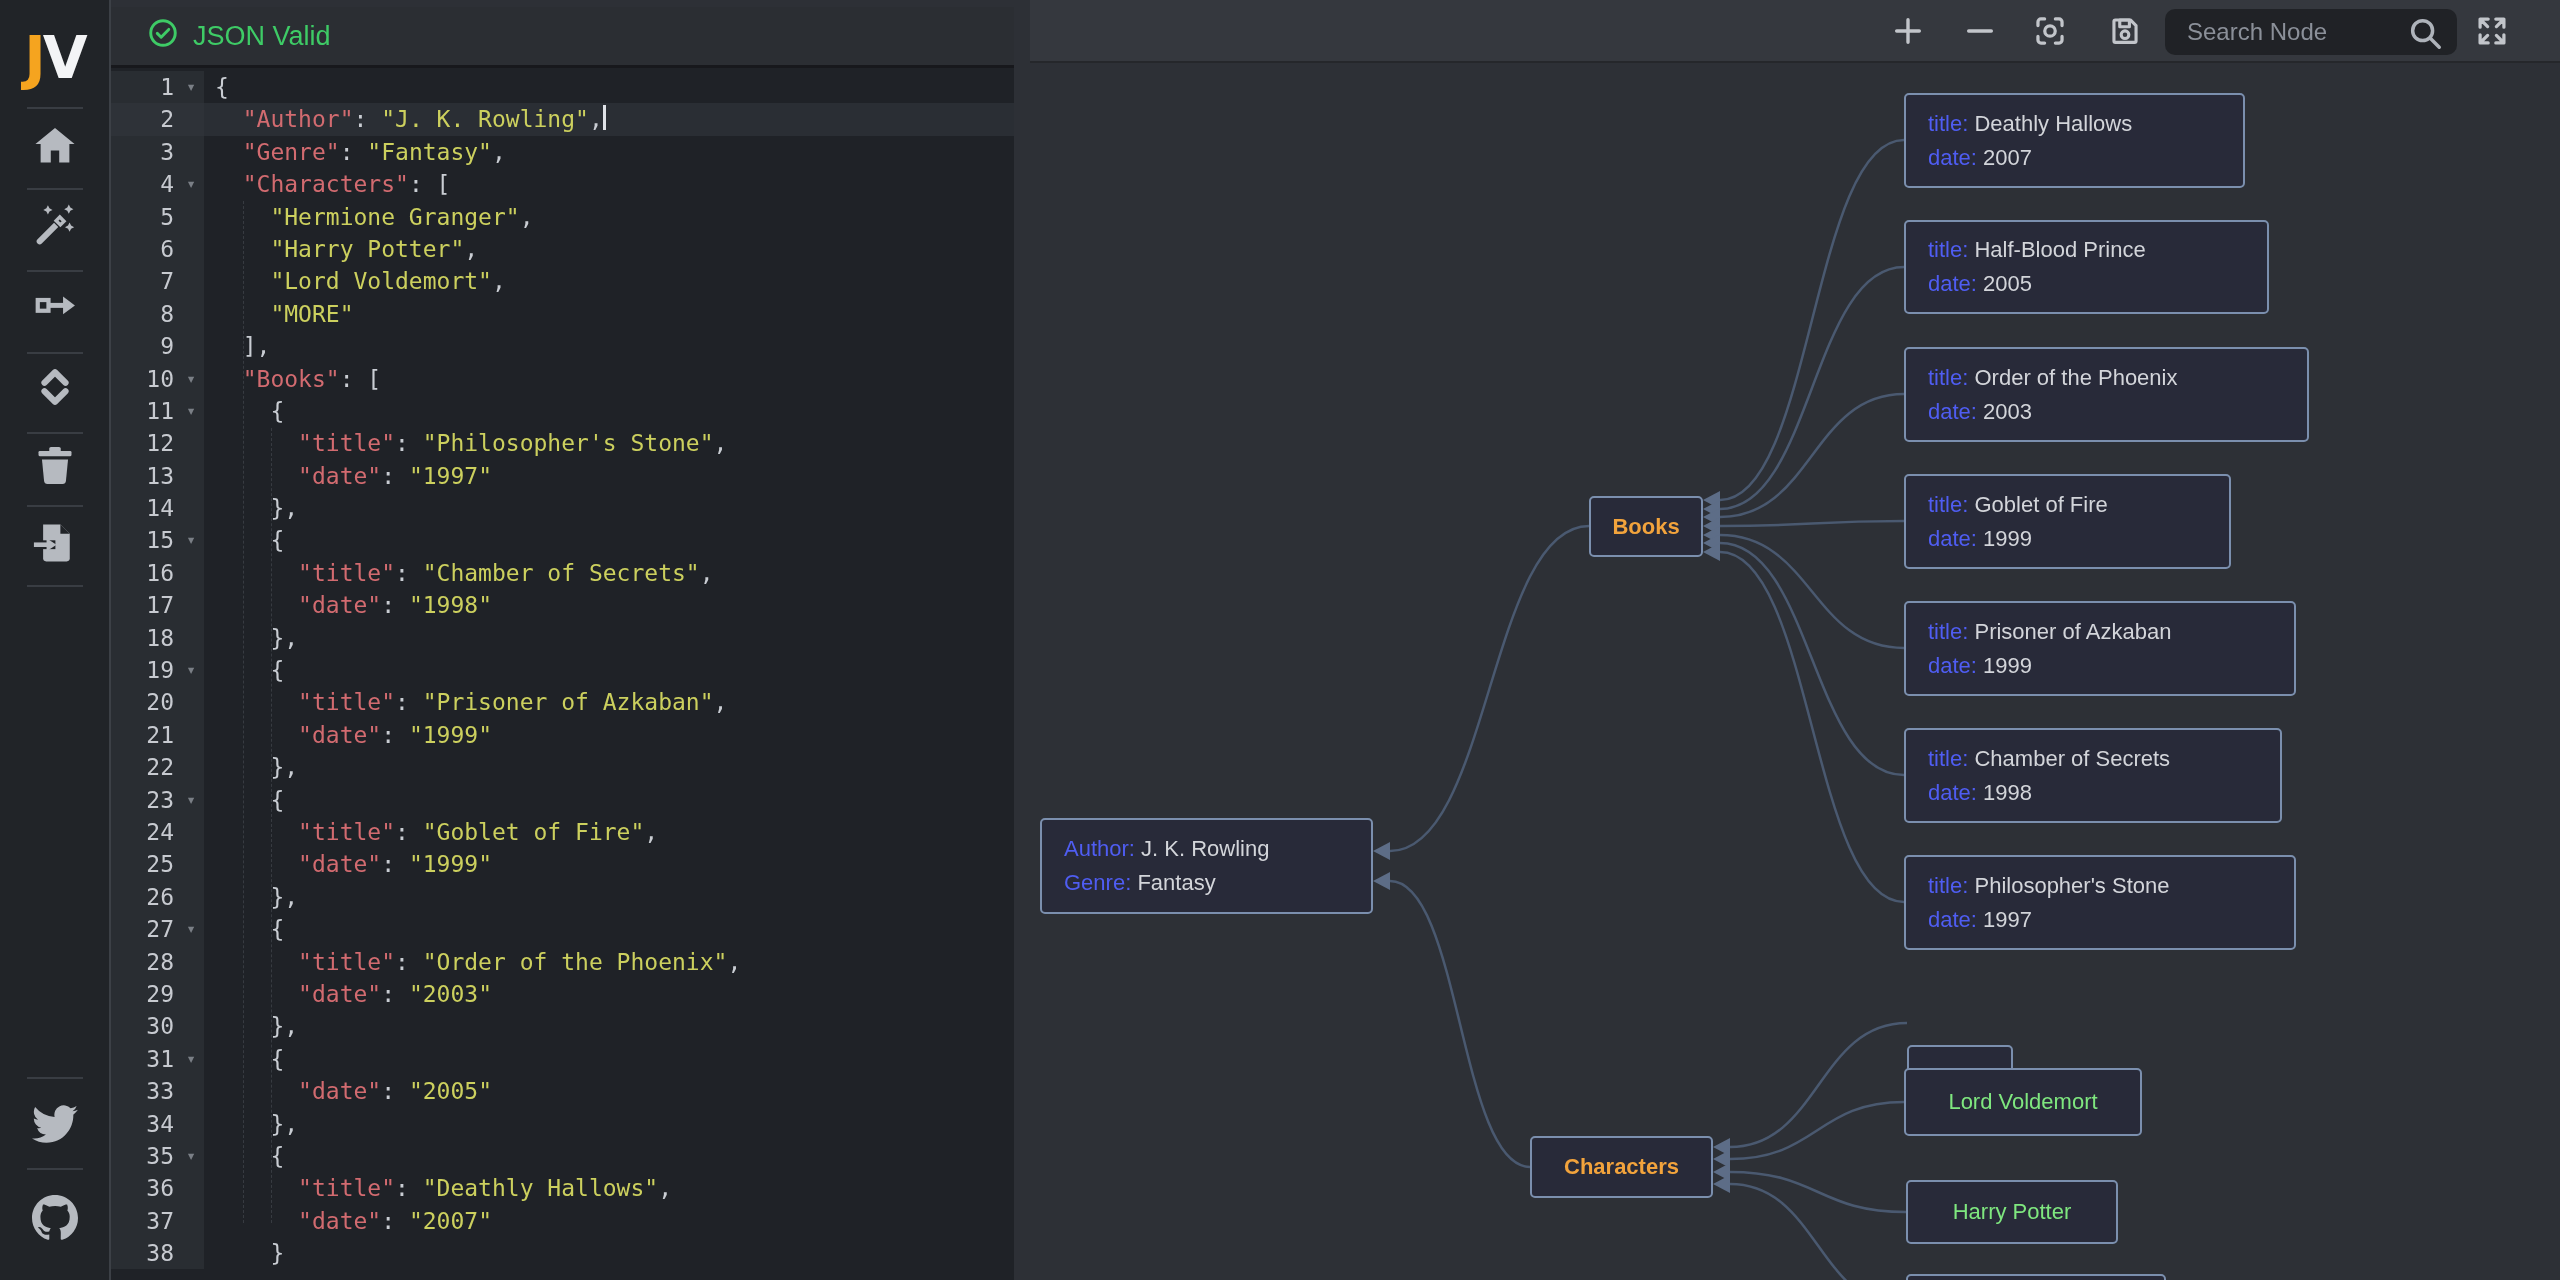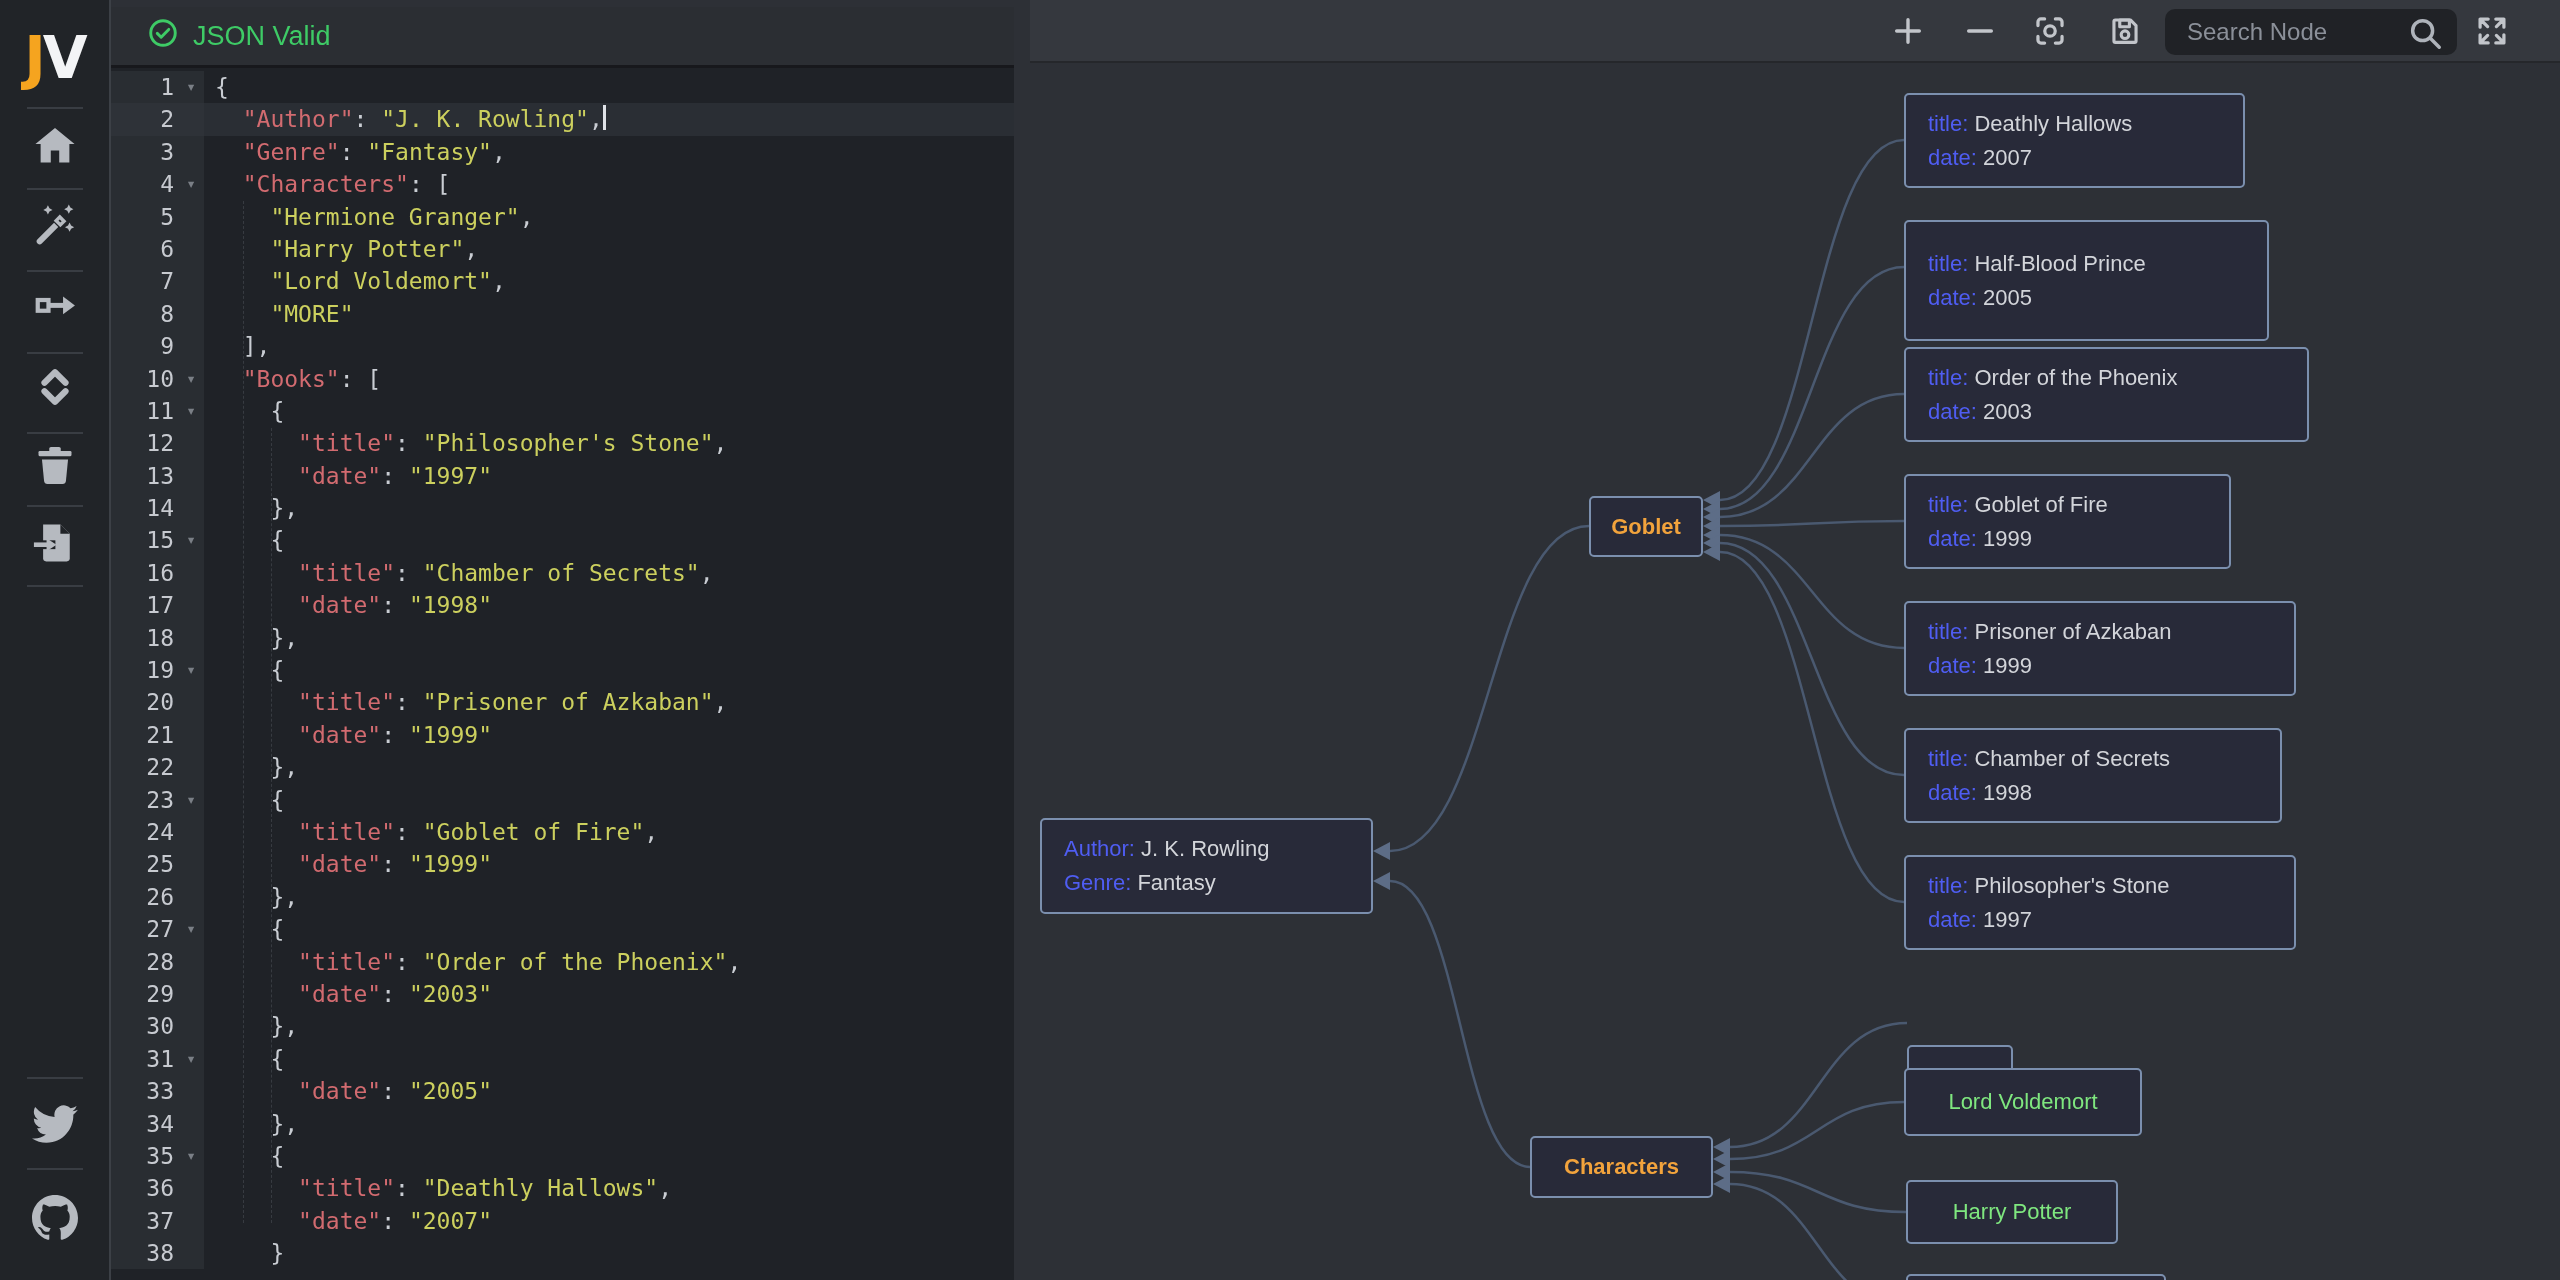"title: Half-Blood Prince" div.gnode { height: 121px -> 94px }
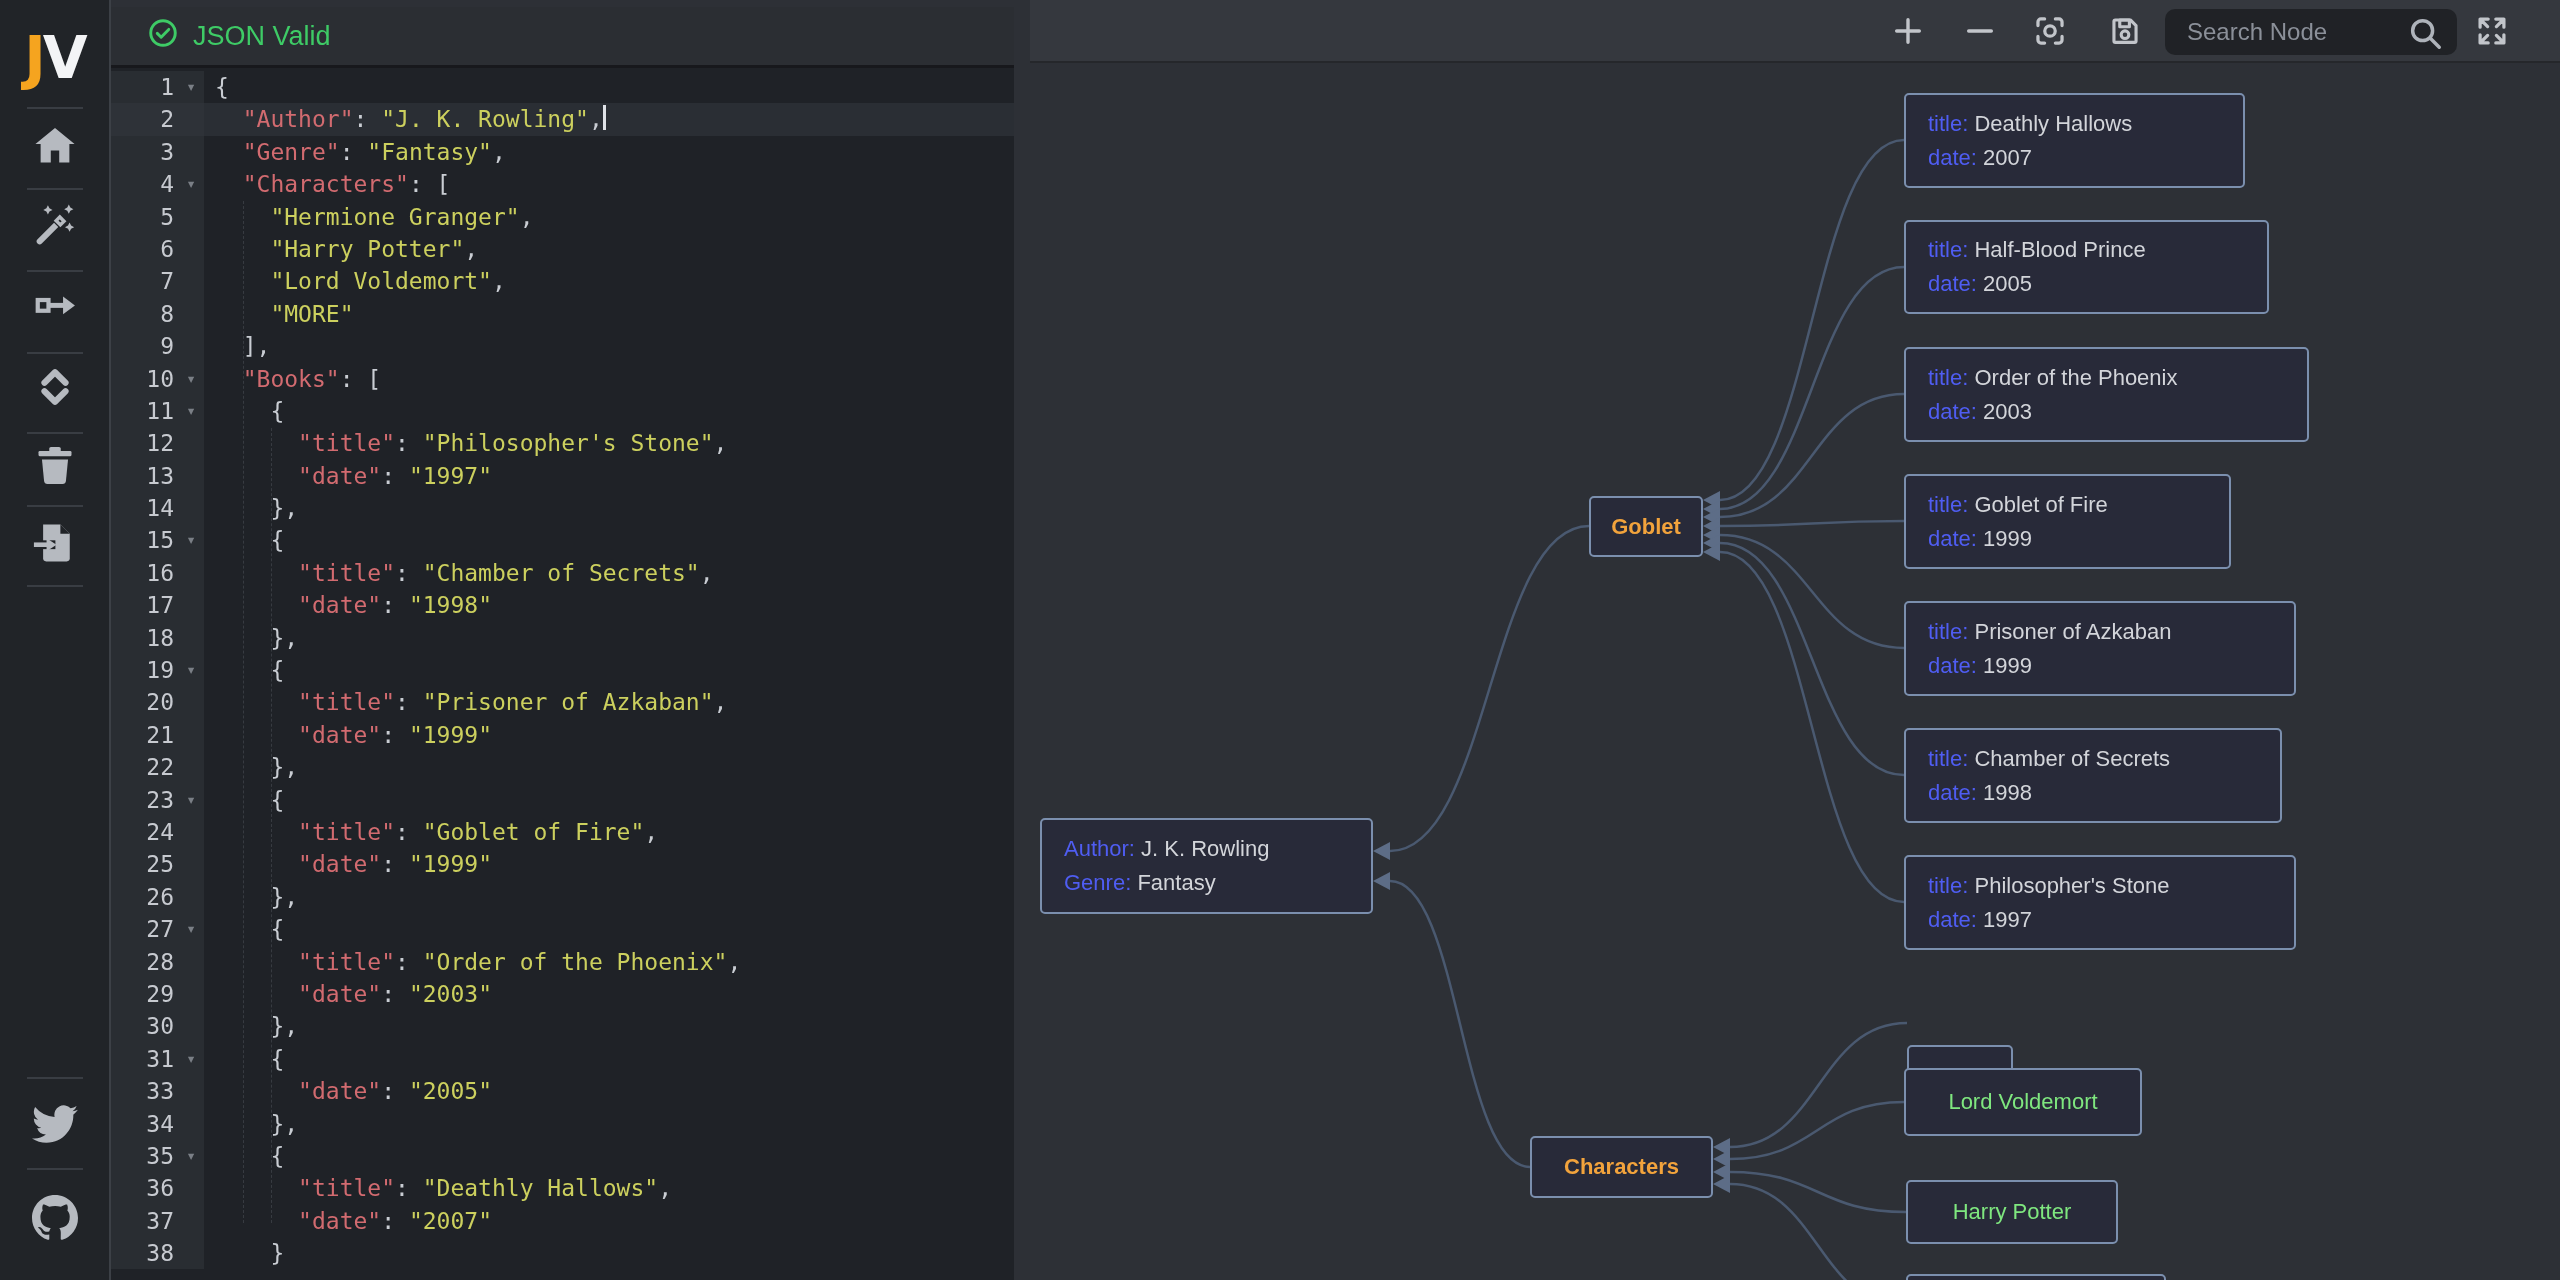"Goblet" span.plabel { text: Goblet -> Books }
